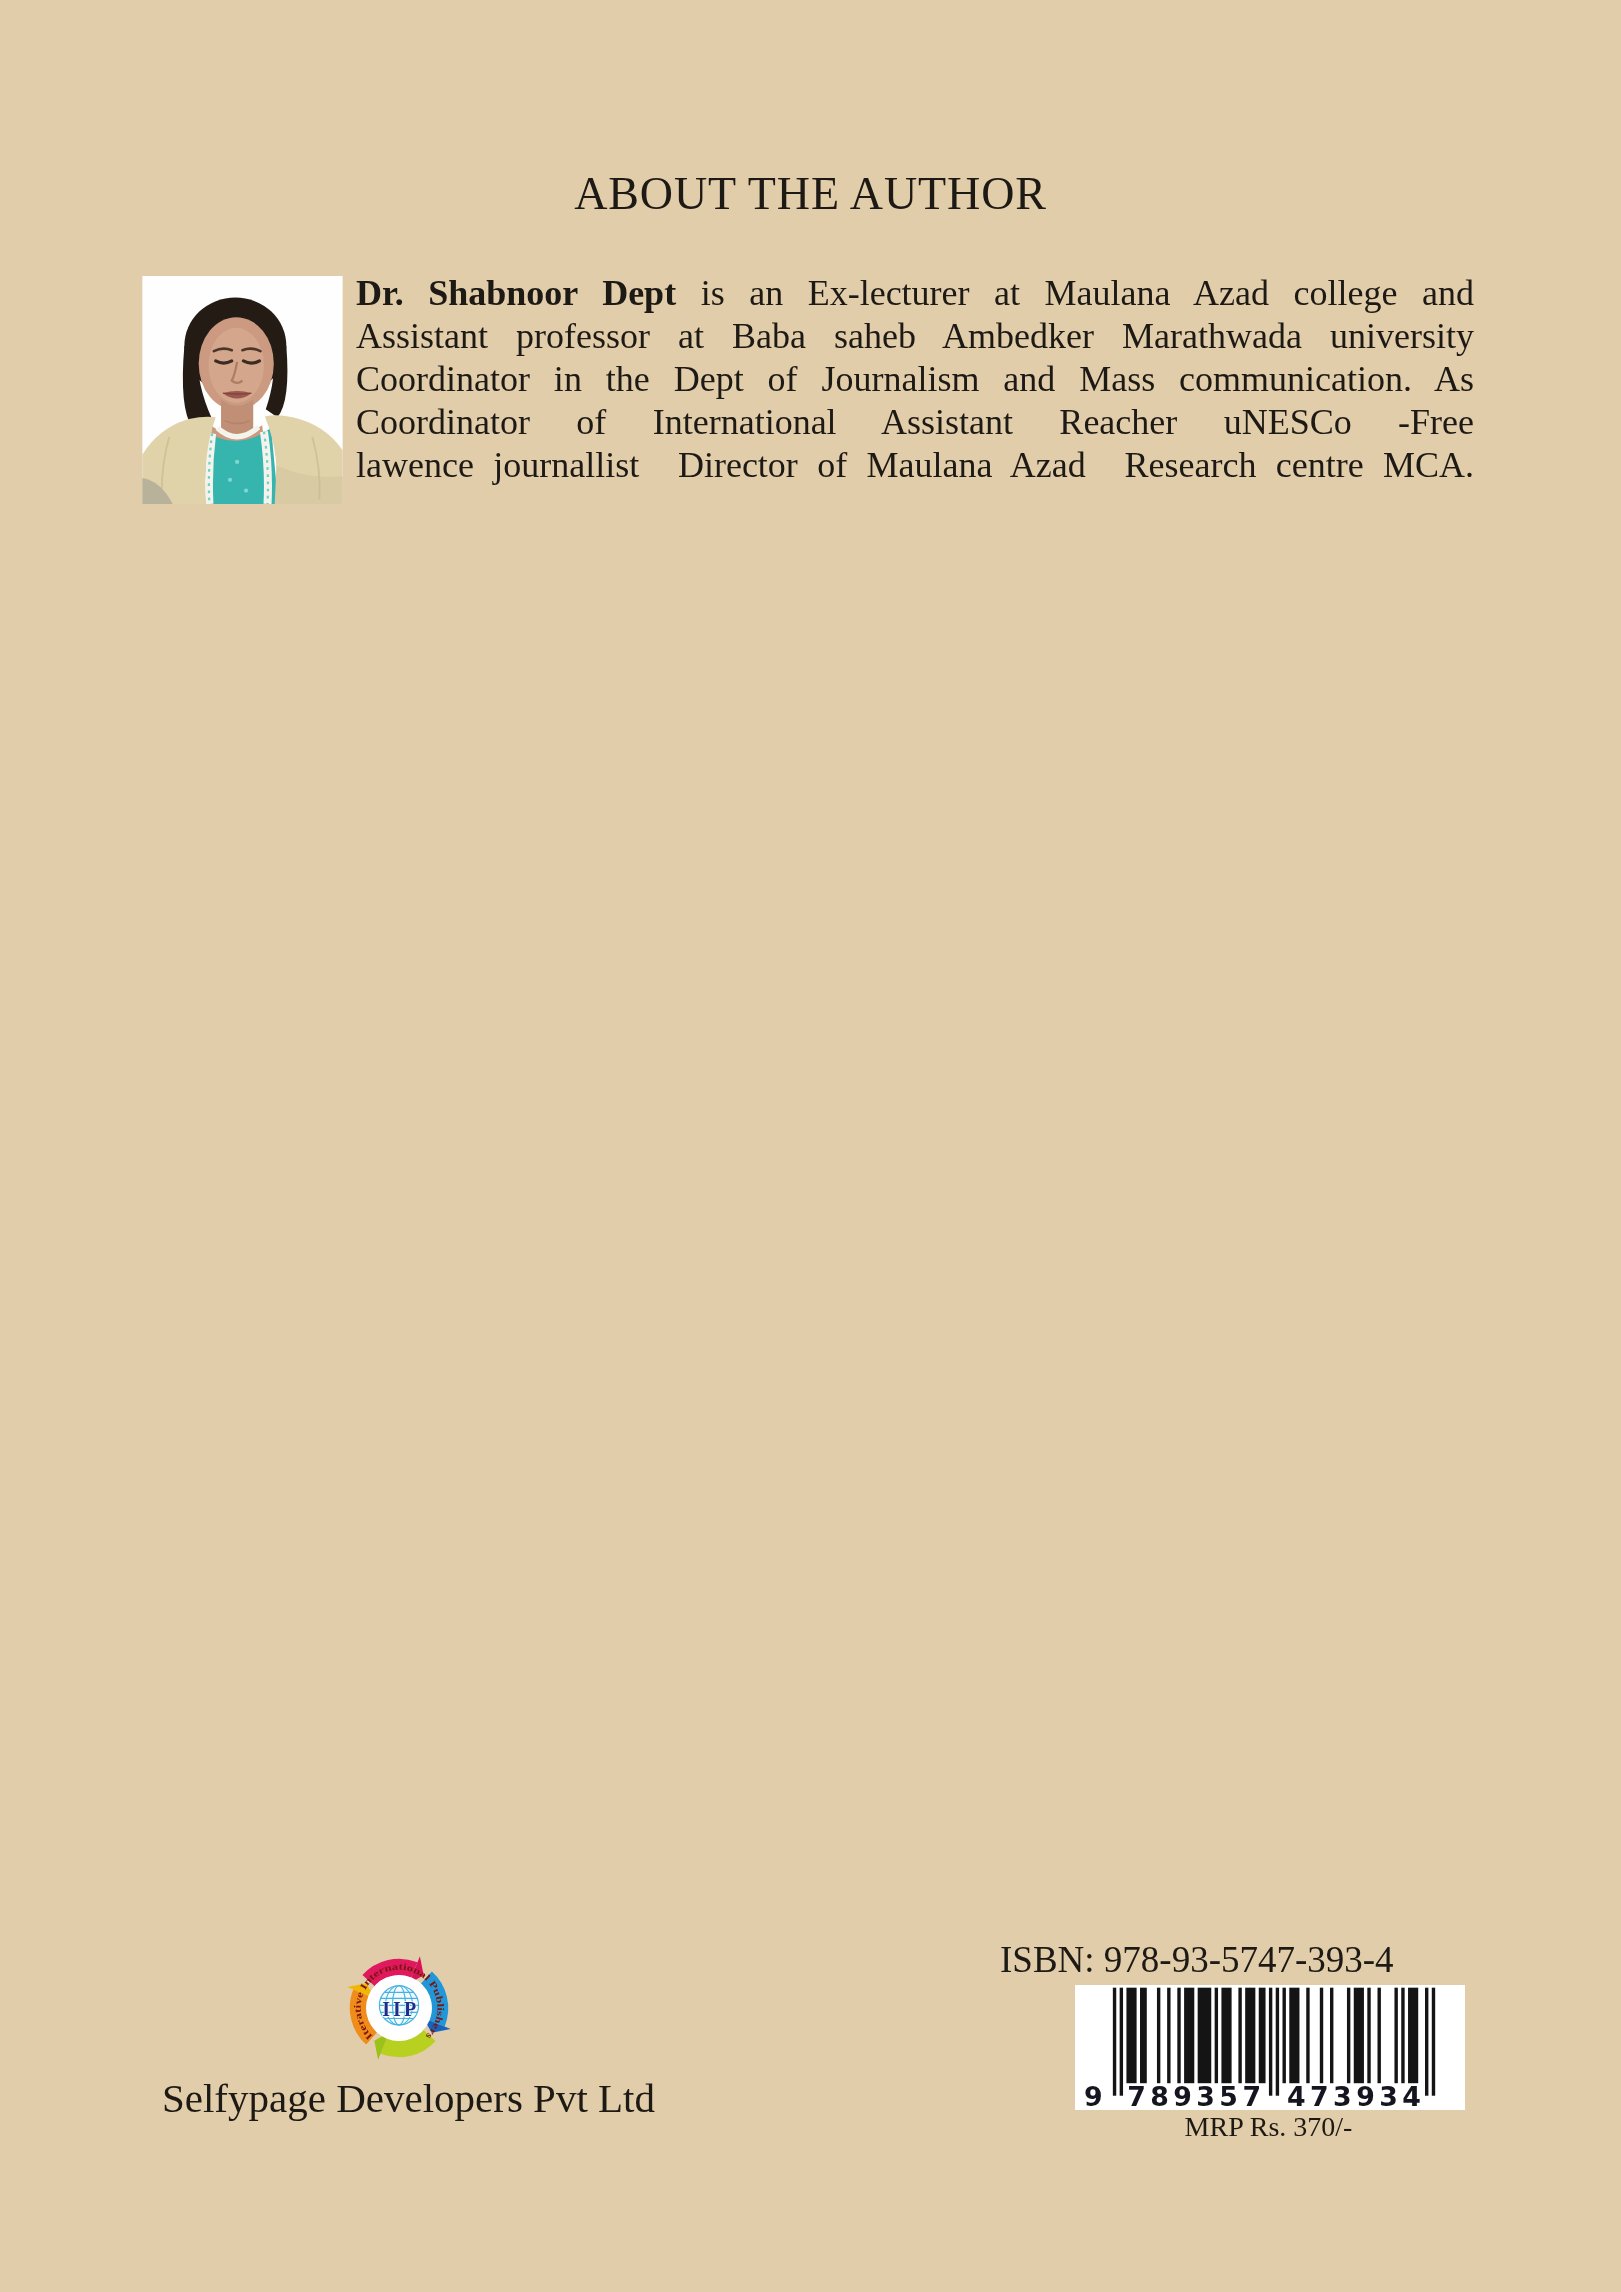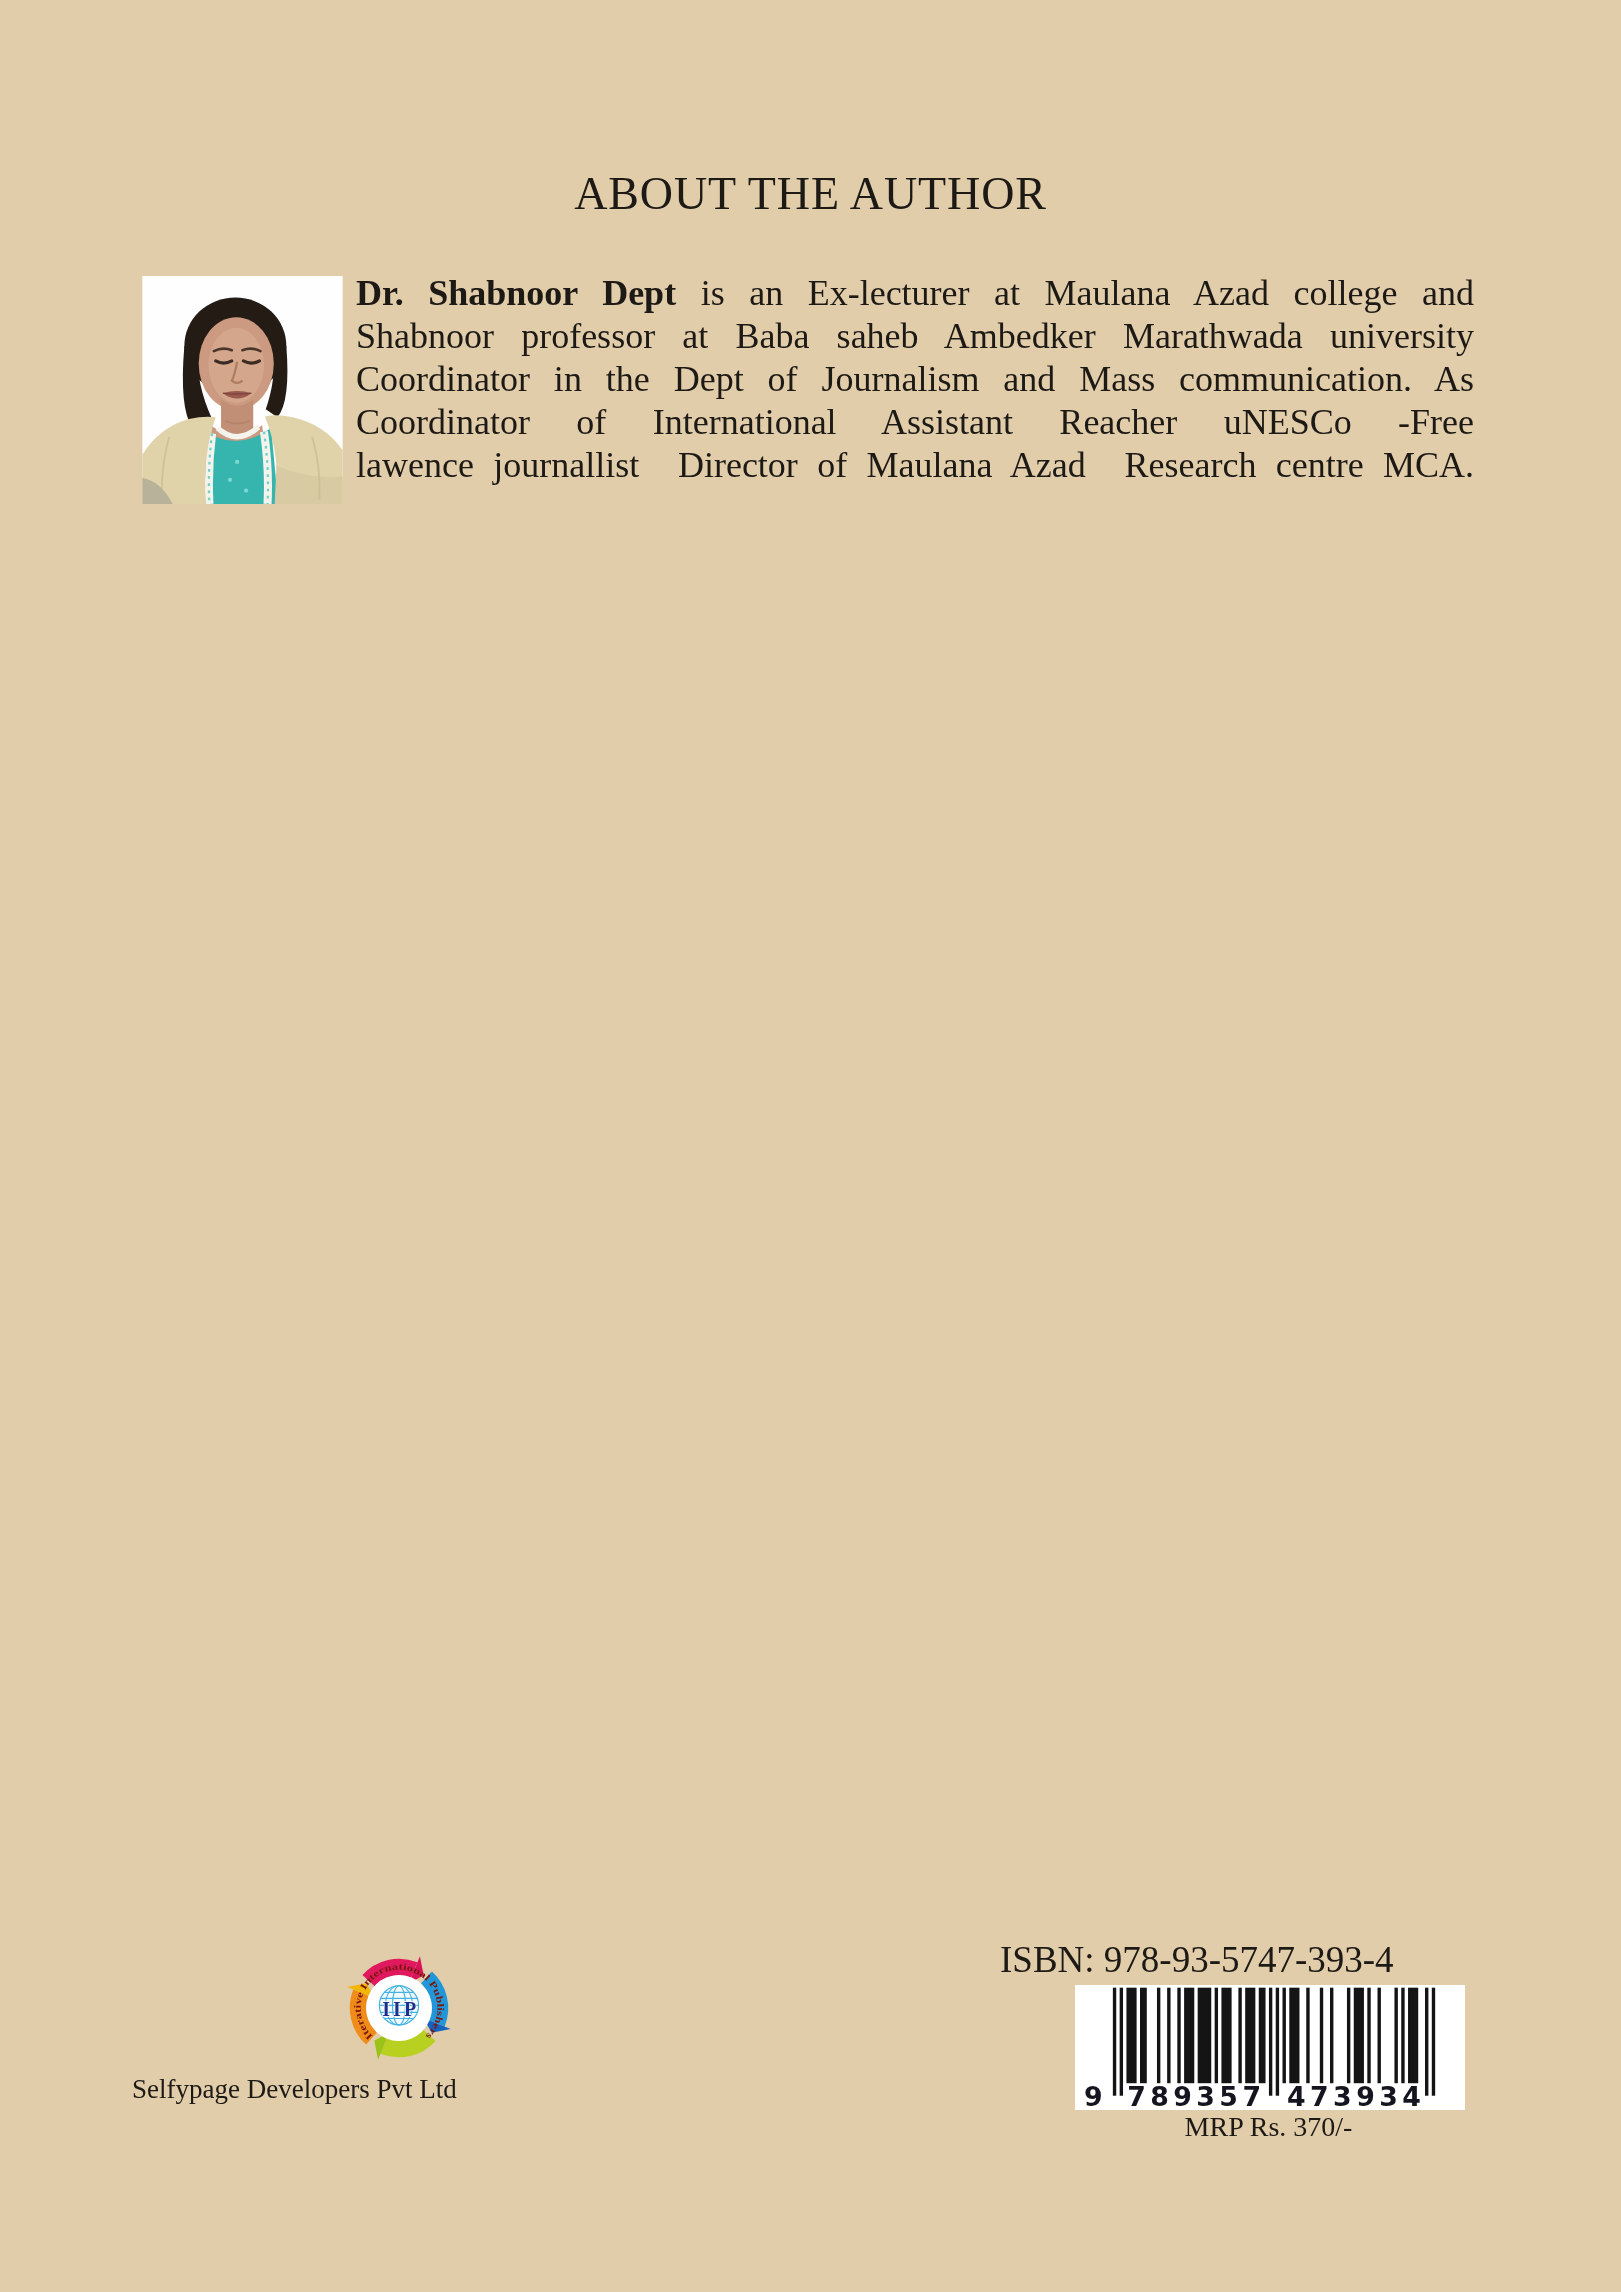"Shabnoor professor at Baba saheb" div.bio-line { text: Shabnoor -> Assistant }
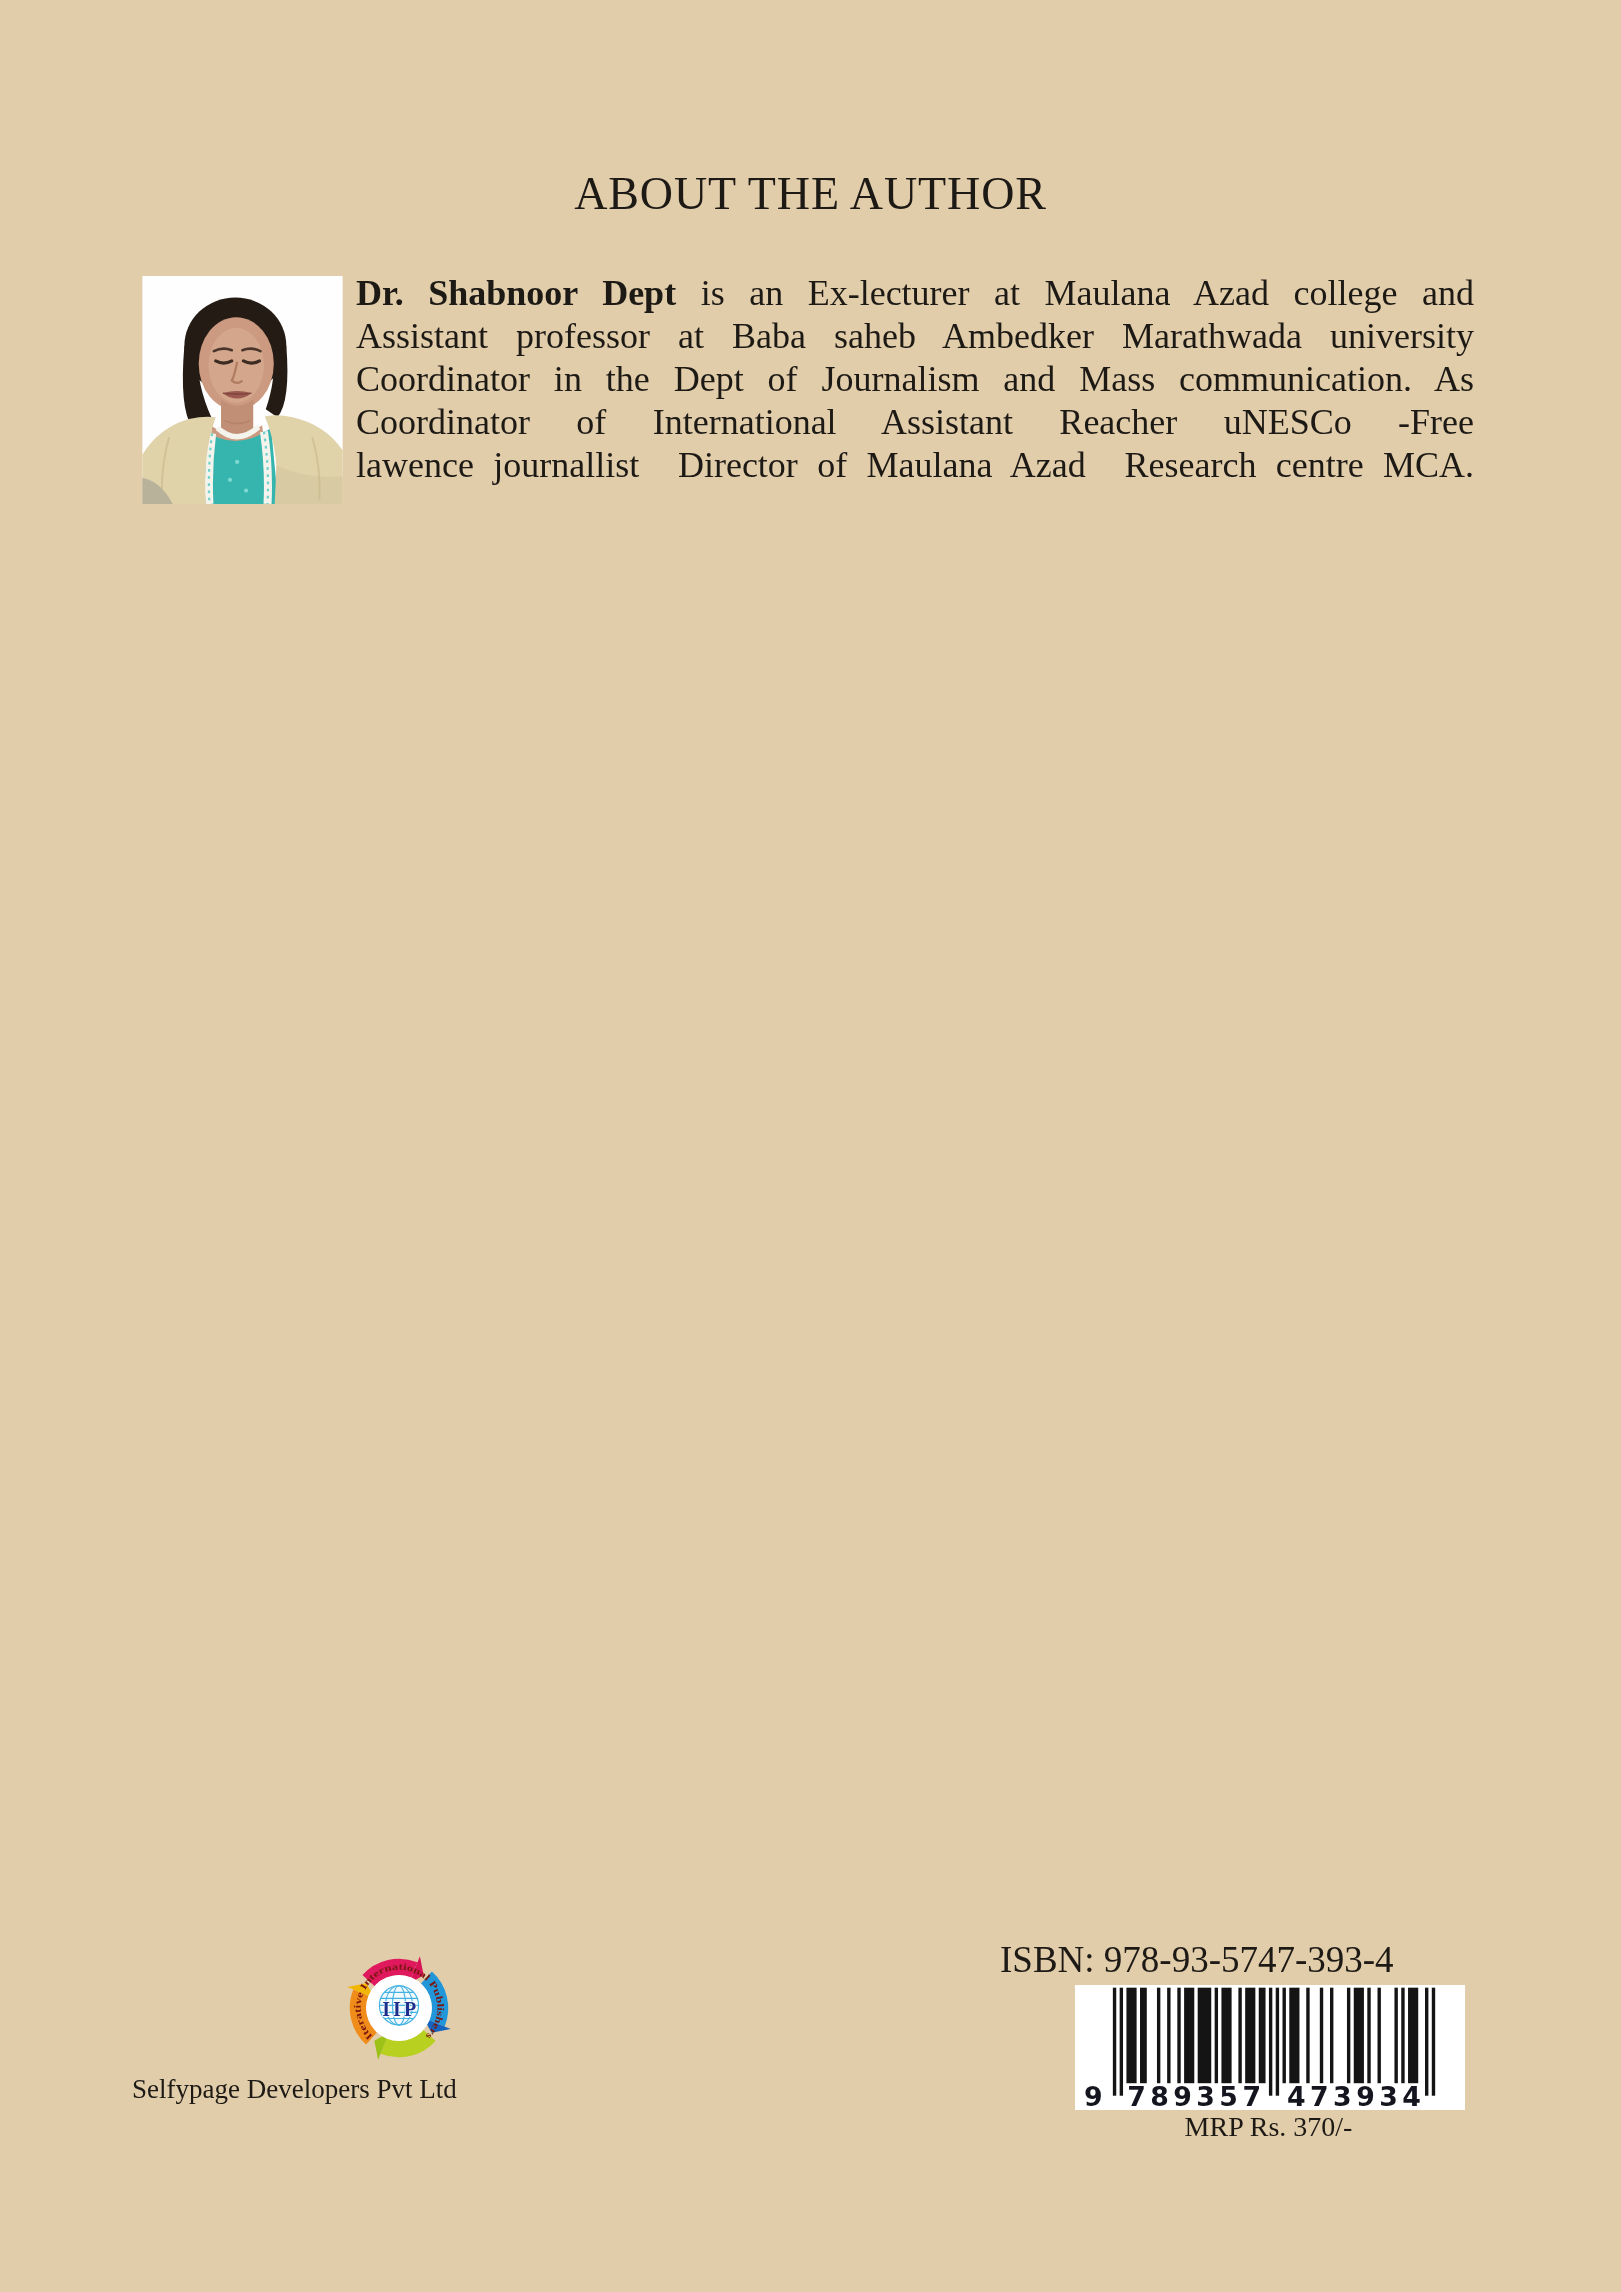"Selfypage Developers Pvt Ltd" #publisher-name { font-size: 27px -> 41px; left: 132px -> 118px; text-align: left -> right }
